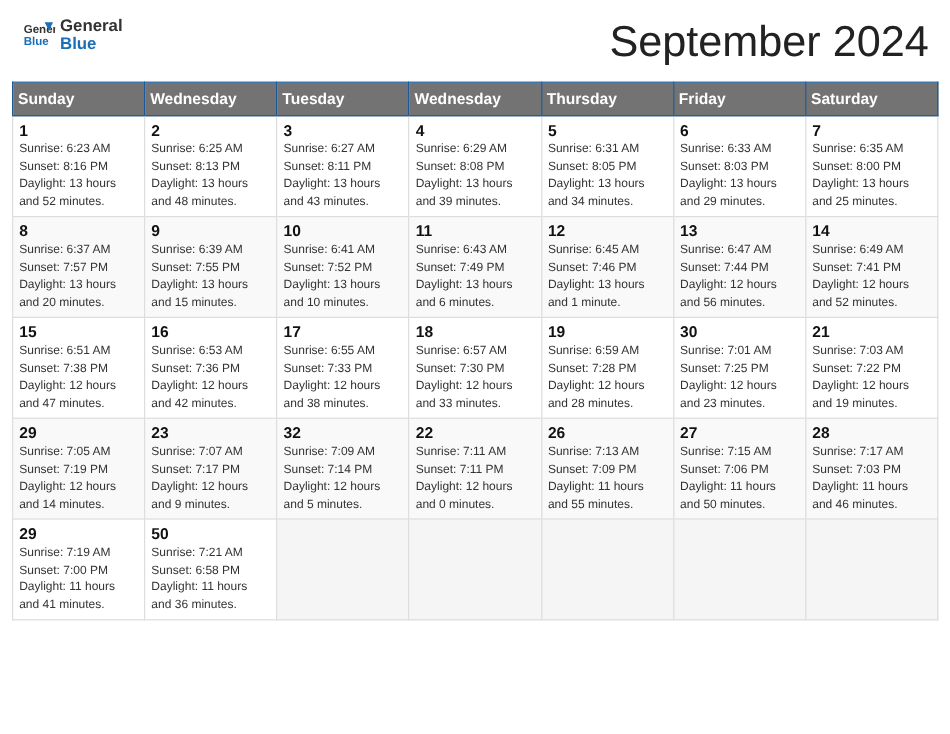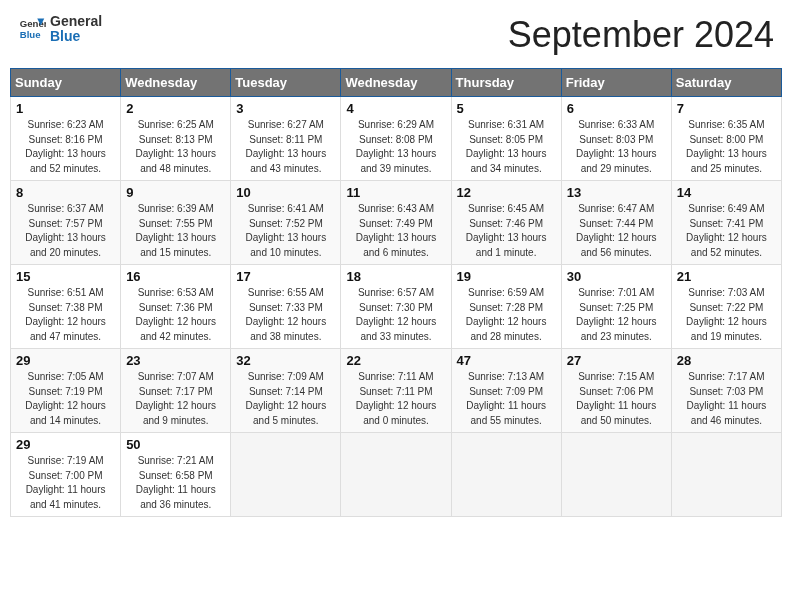"Sunrise: 6:23 AM" .day-info { text-align: center -> none }
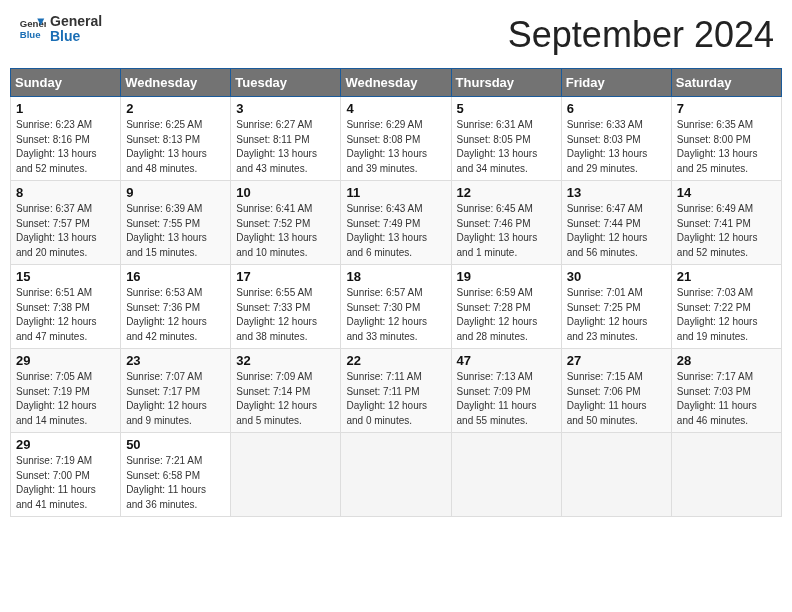"47" span.day-number { text: 47 -> 26 }
